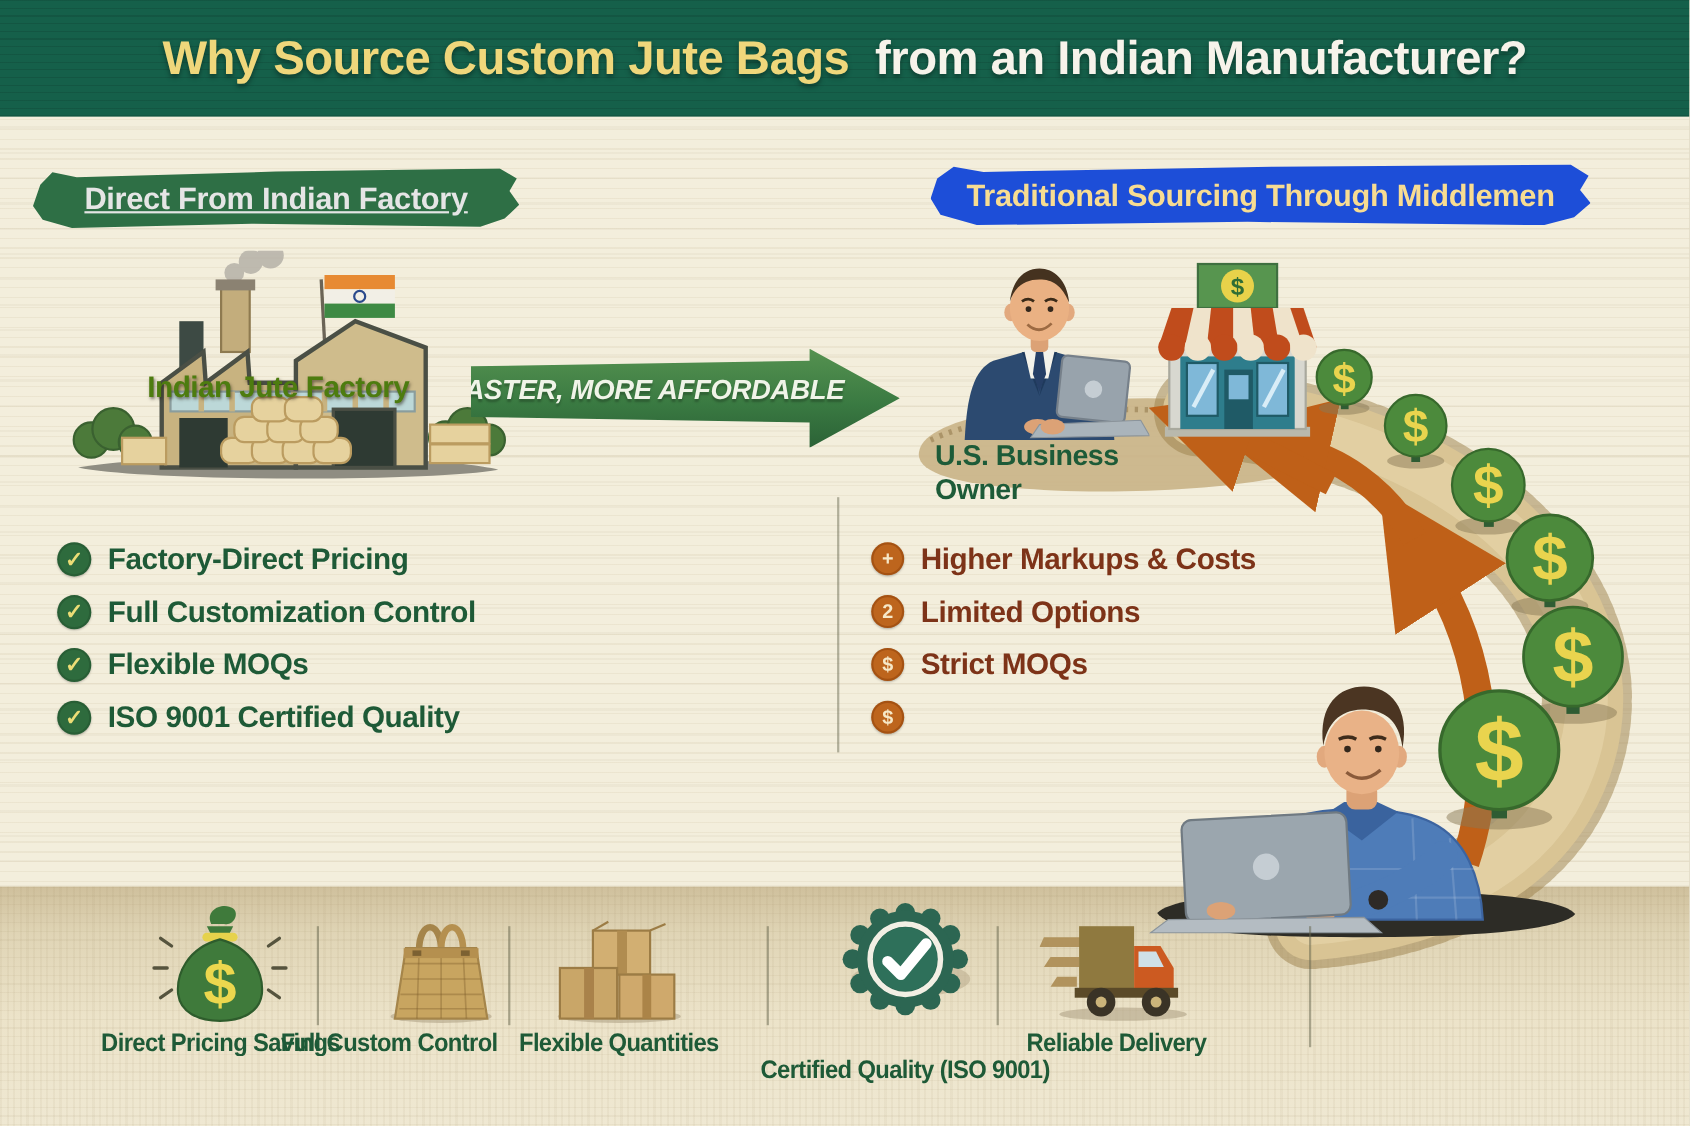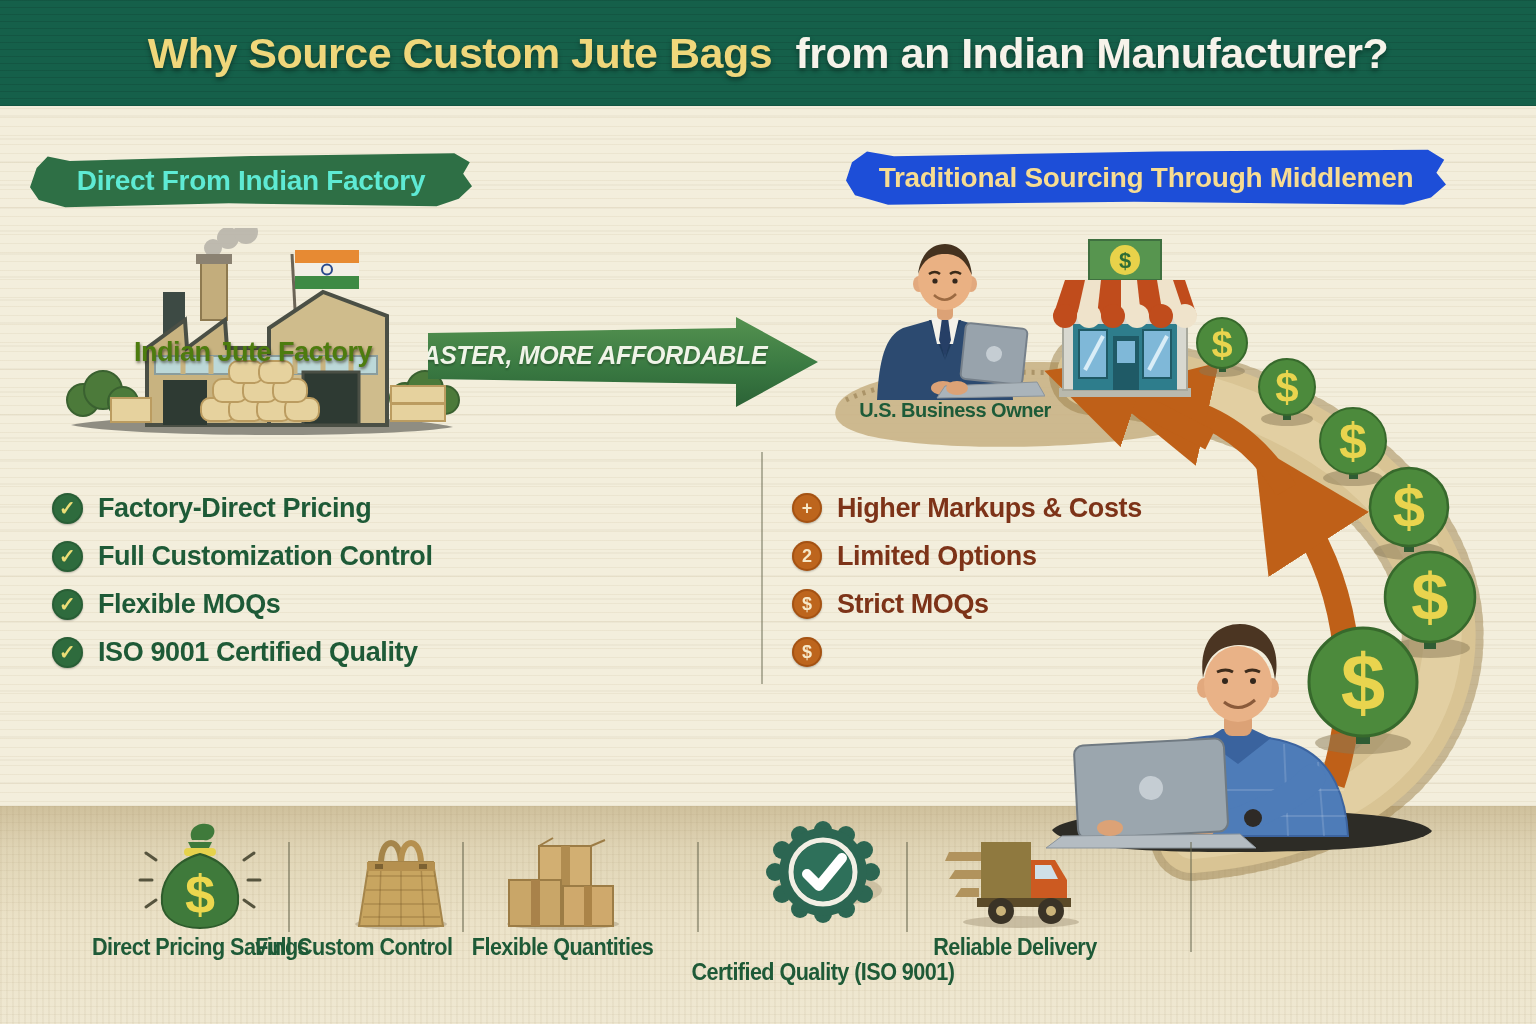"Direct From Indian Factory" .brush-left { color: #5eead4 -> #e5e5e5; text-decoration: none -> underline }
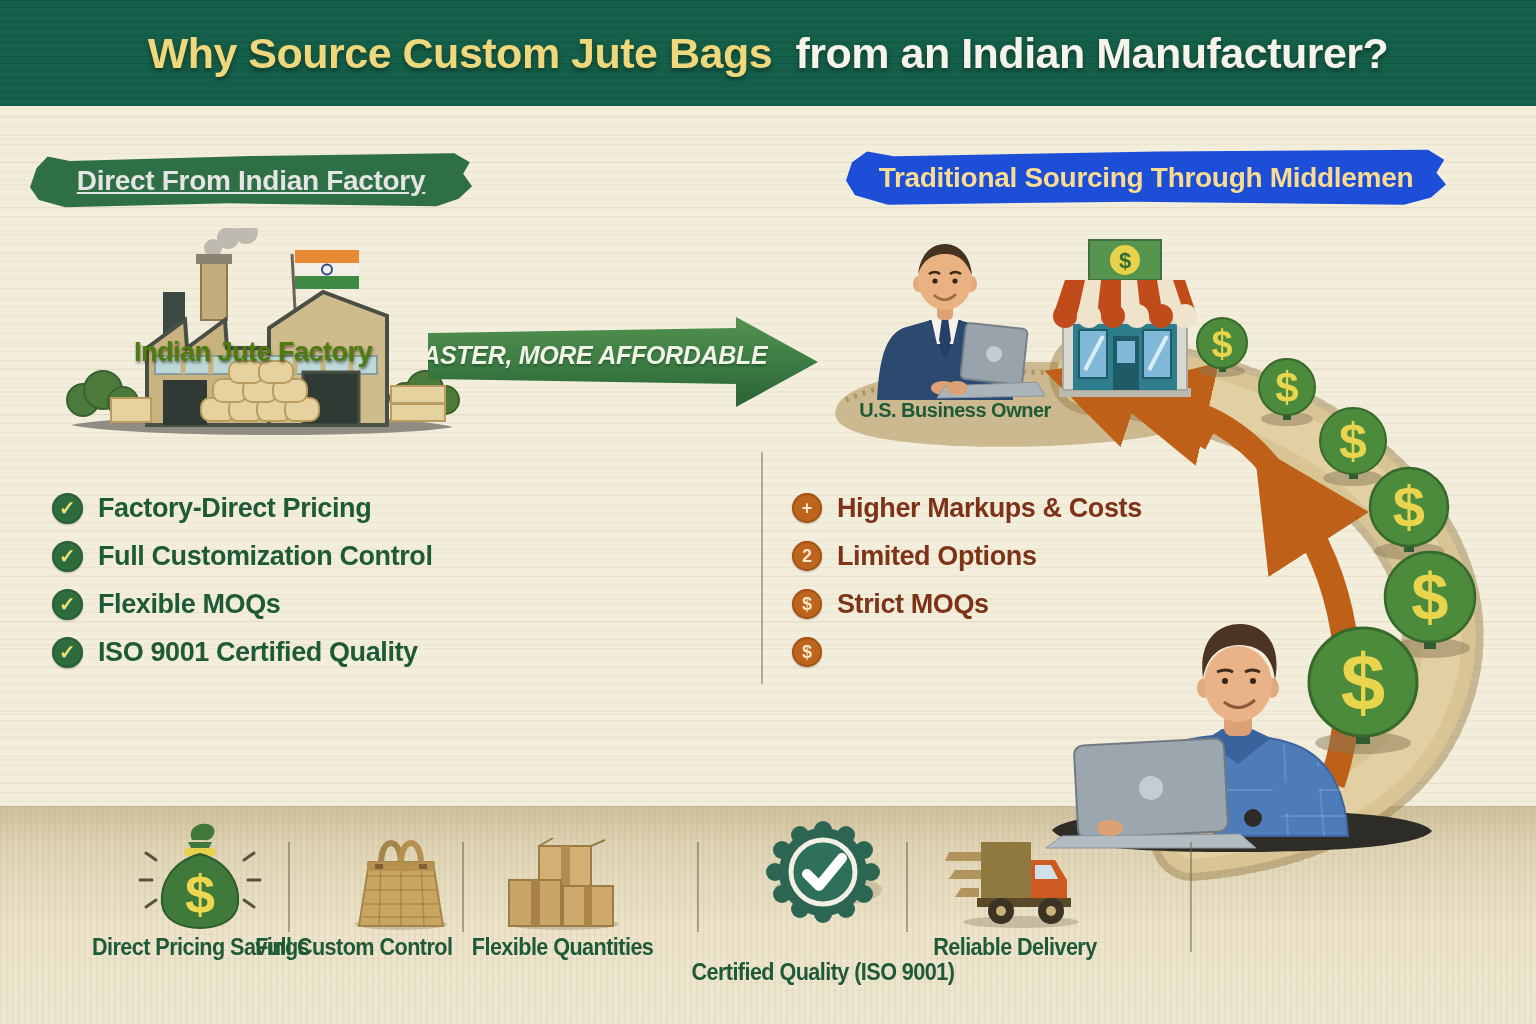"U.S. Business Owner" .buyer-label { font-size: 20px -> 26px; text-align: center -> left }
